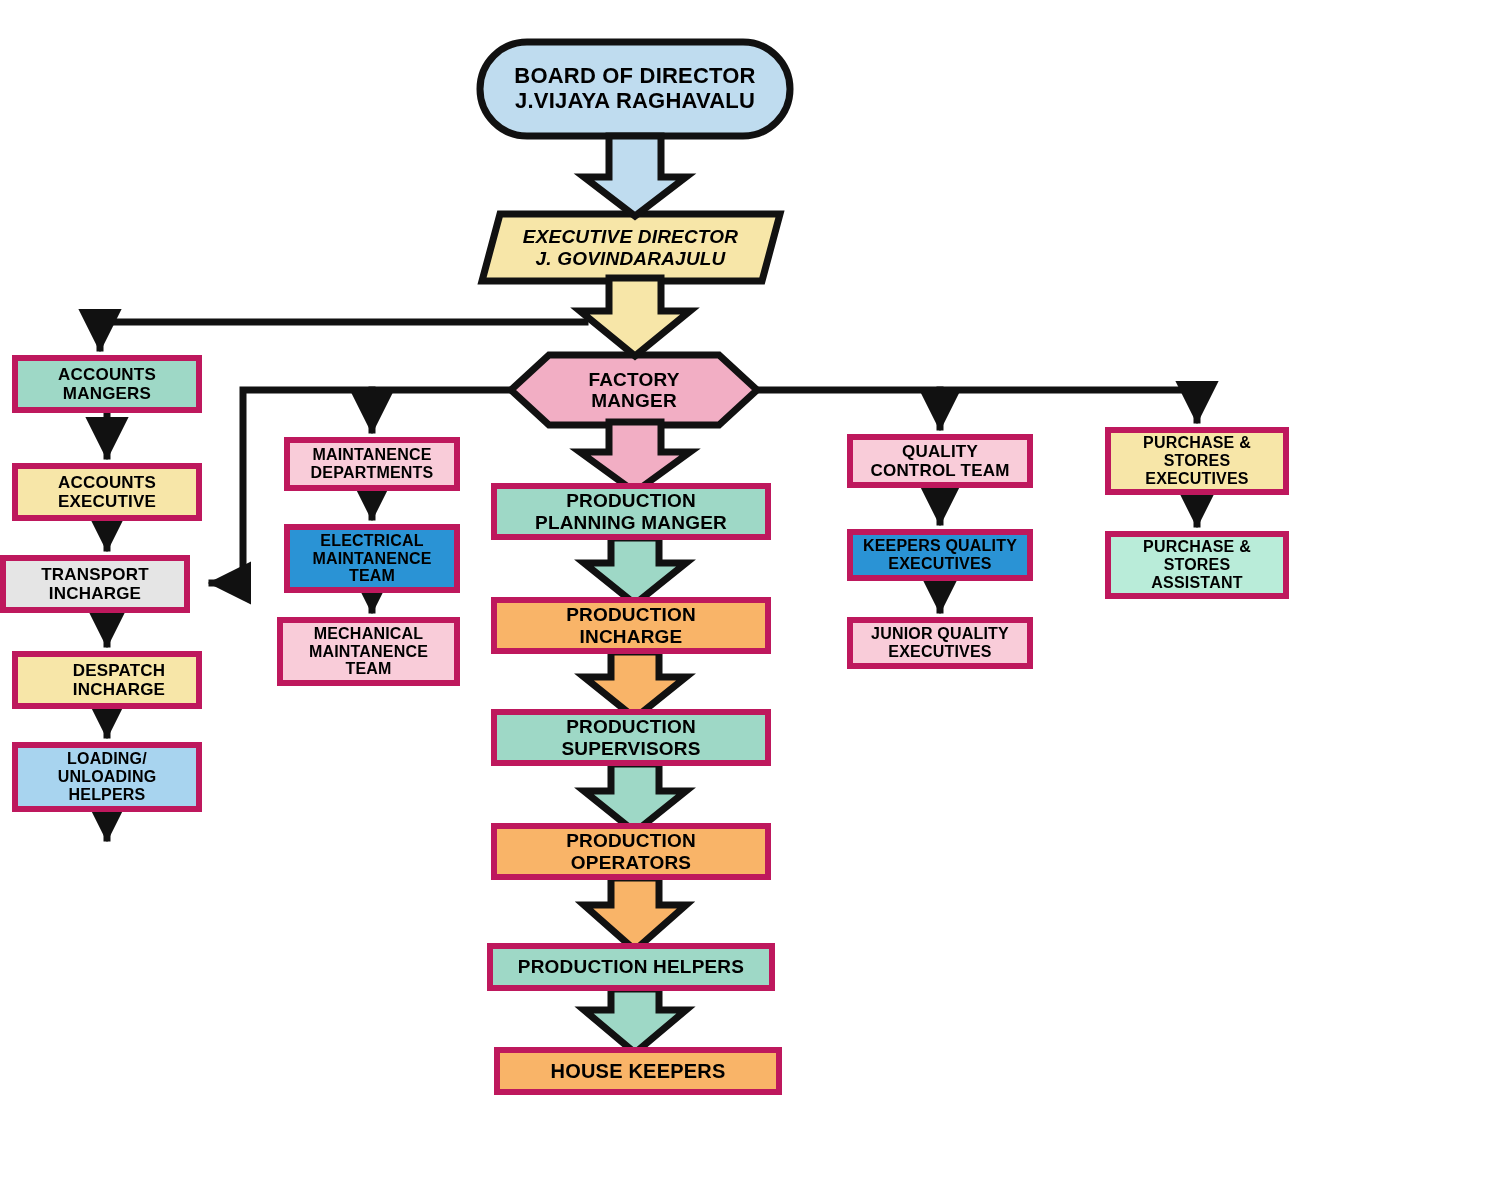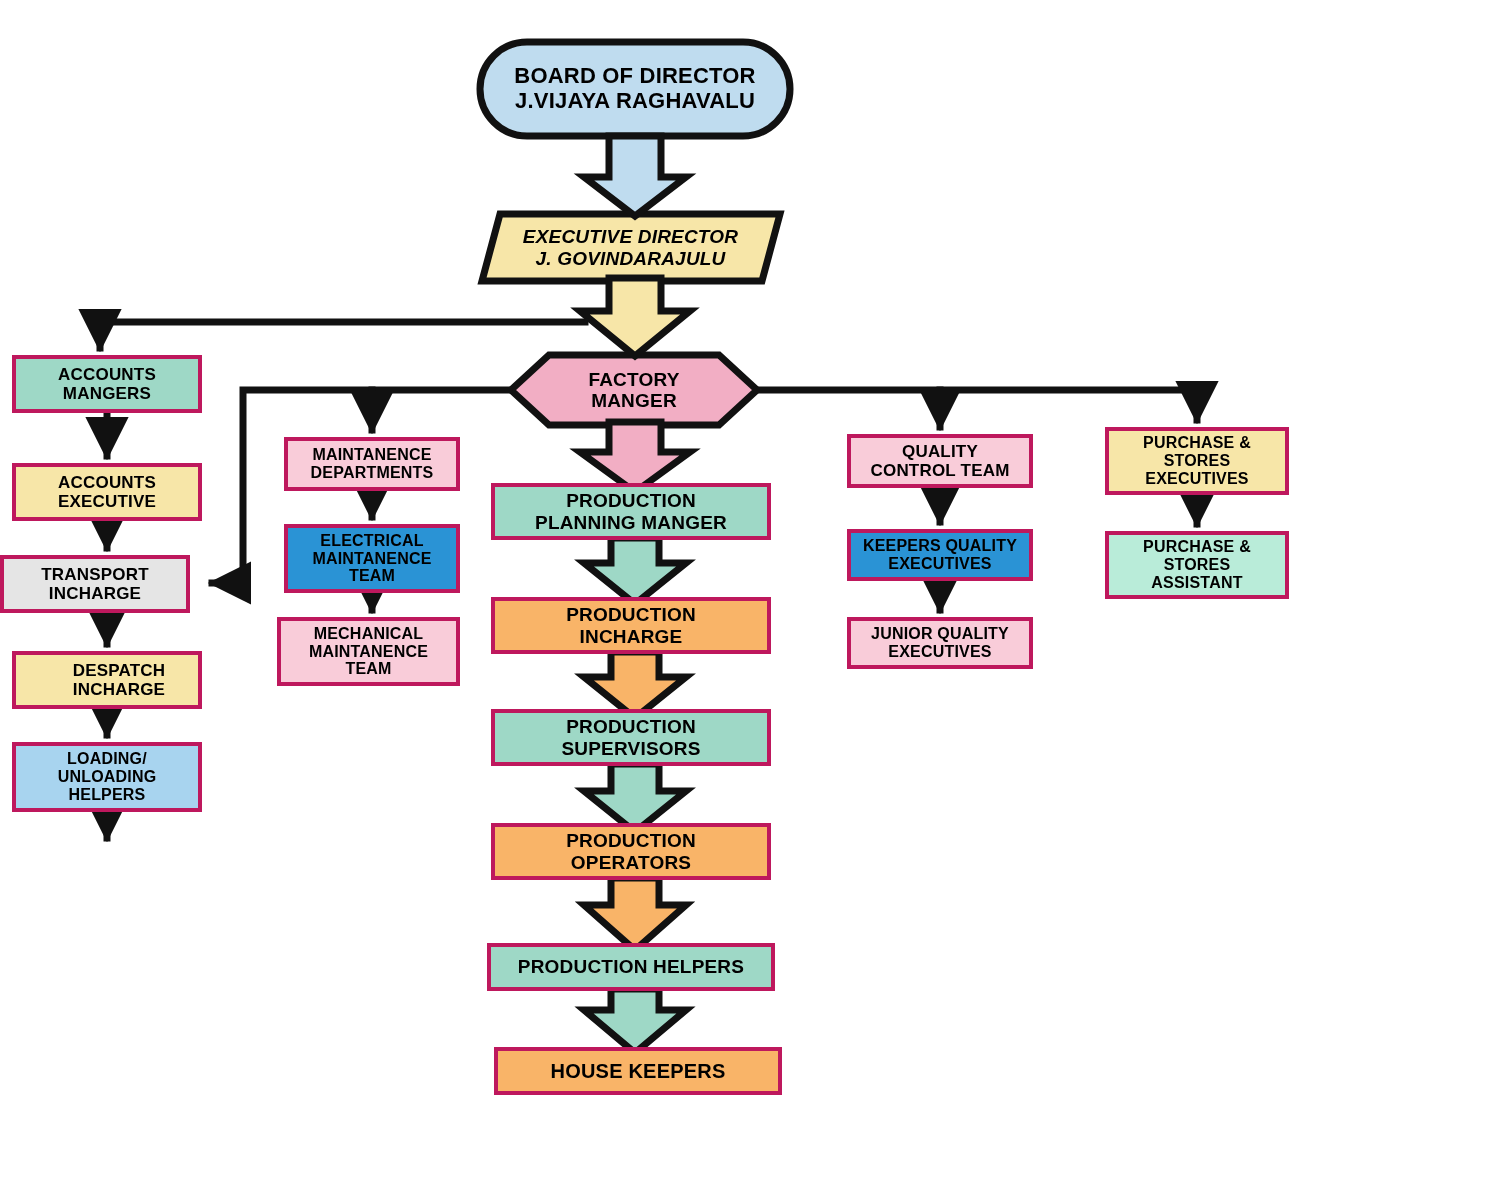"ACCOUNTS" .node.rect { border: 4px solid #be185d -> 6px solid #be185d }
